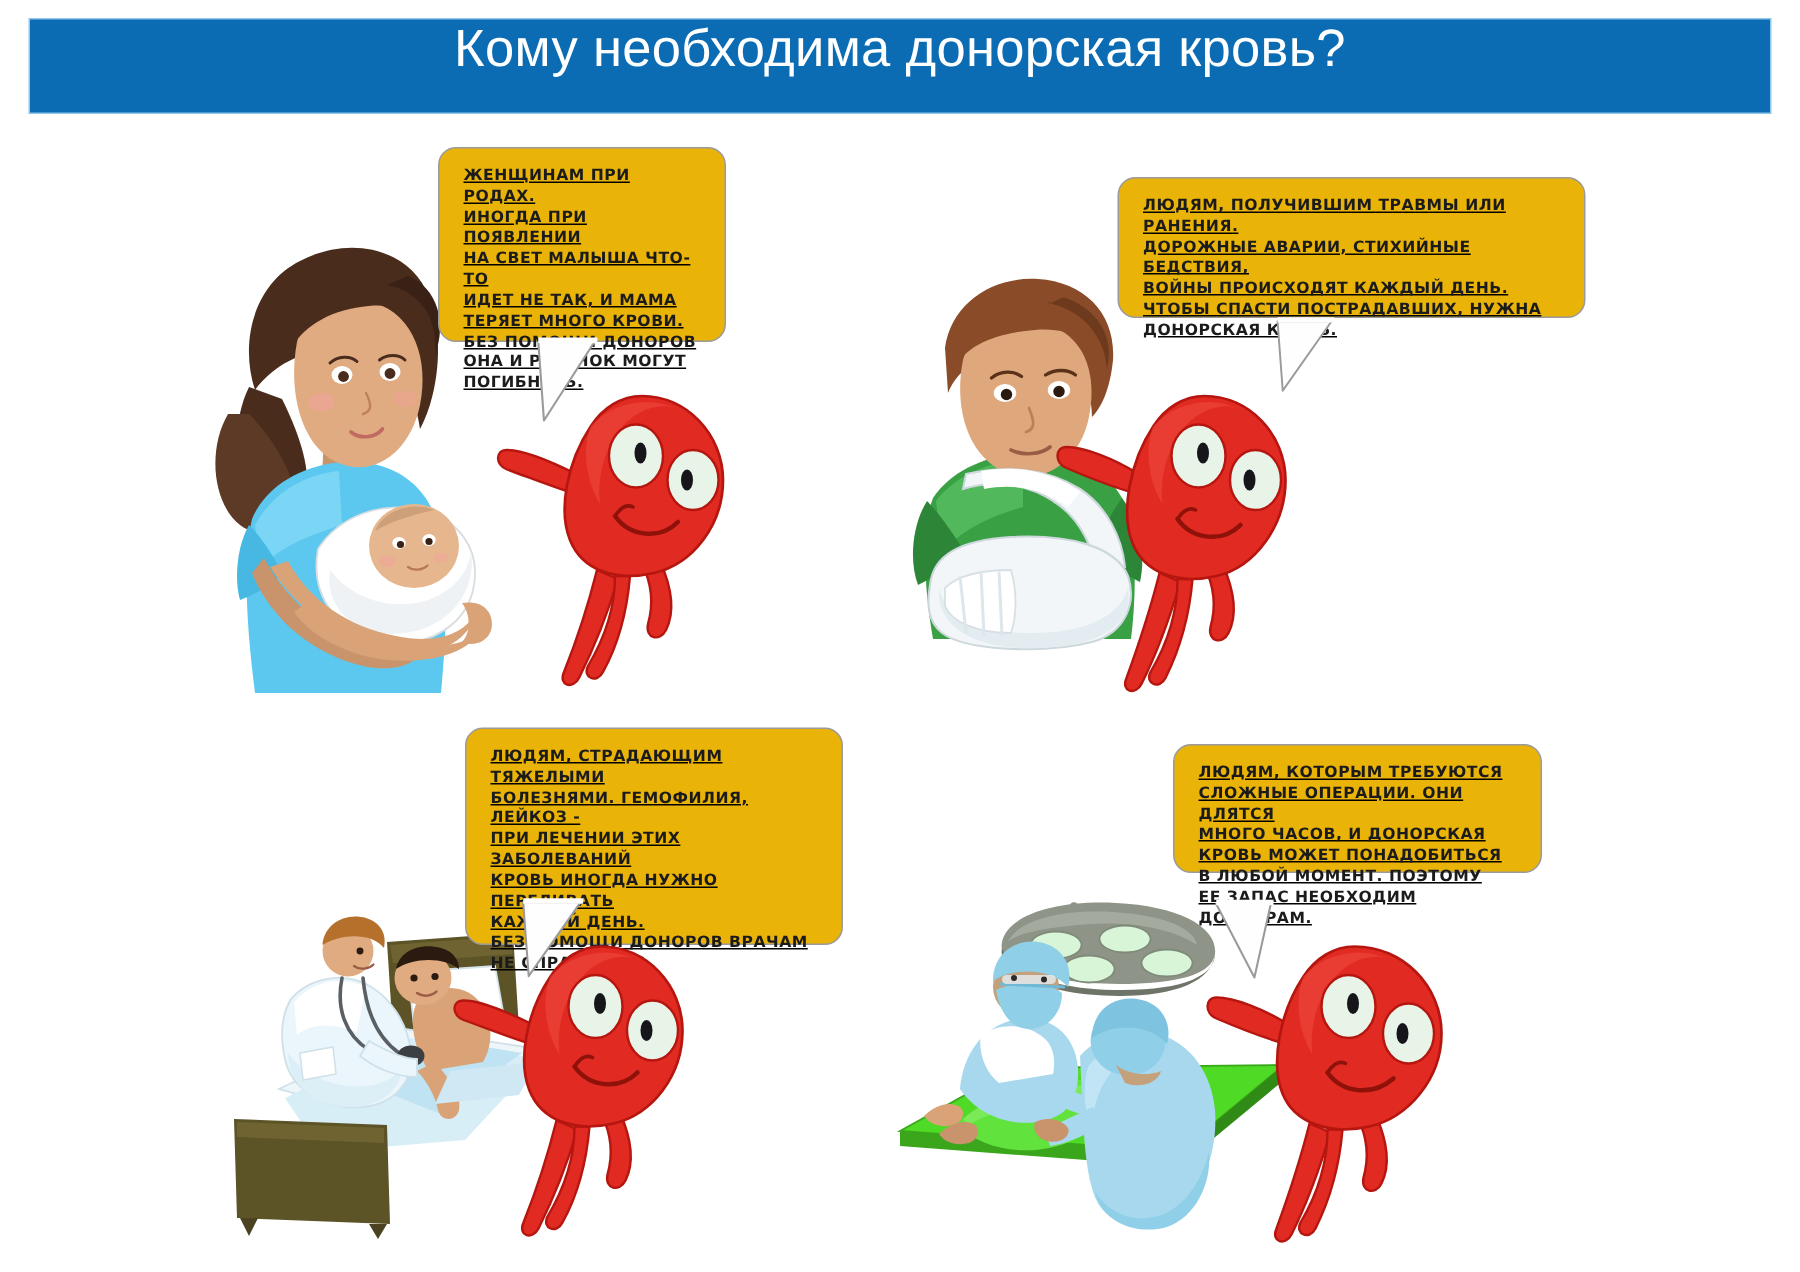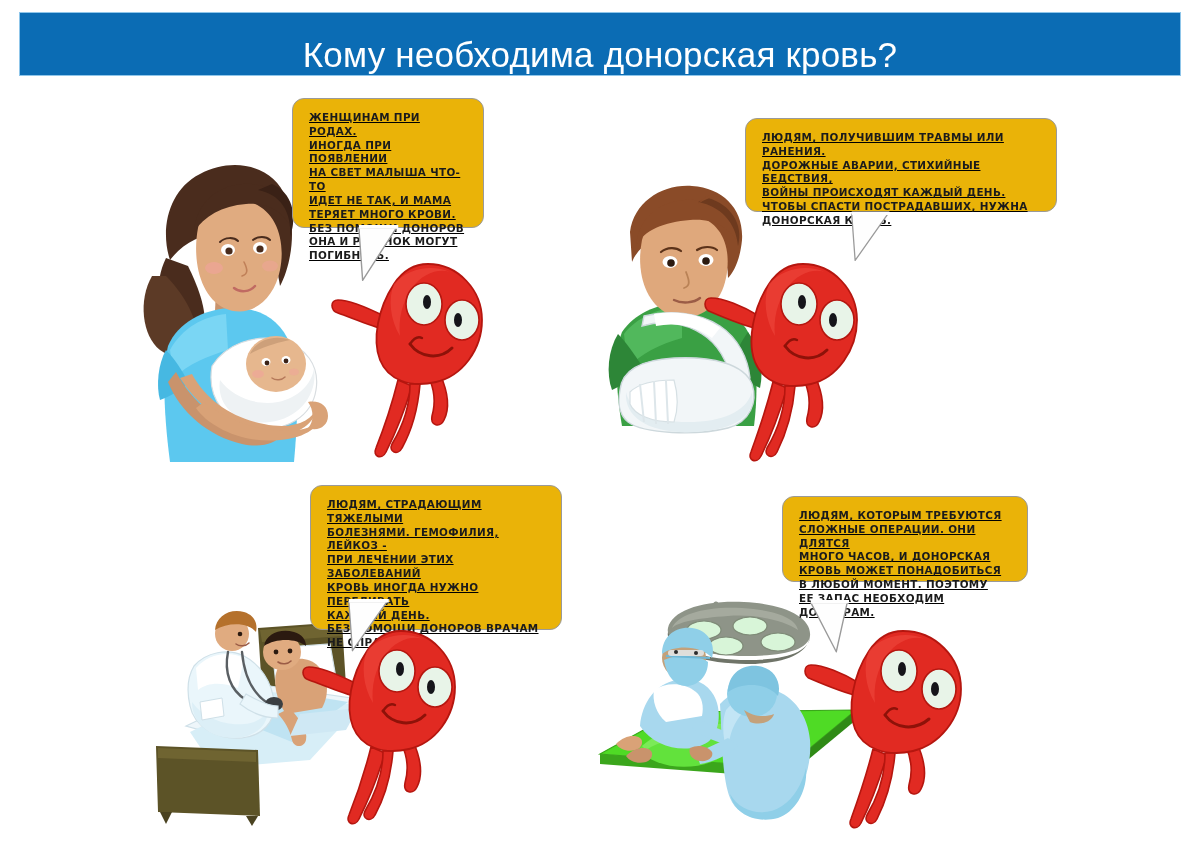"Кому необходима донорская кровь?" #poster-banner { align-items: flex-end -> flex-start }
